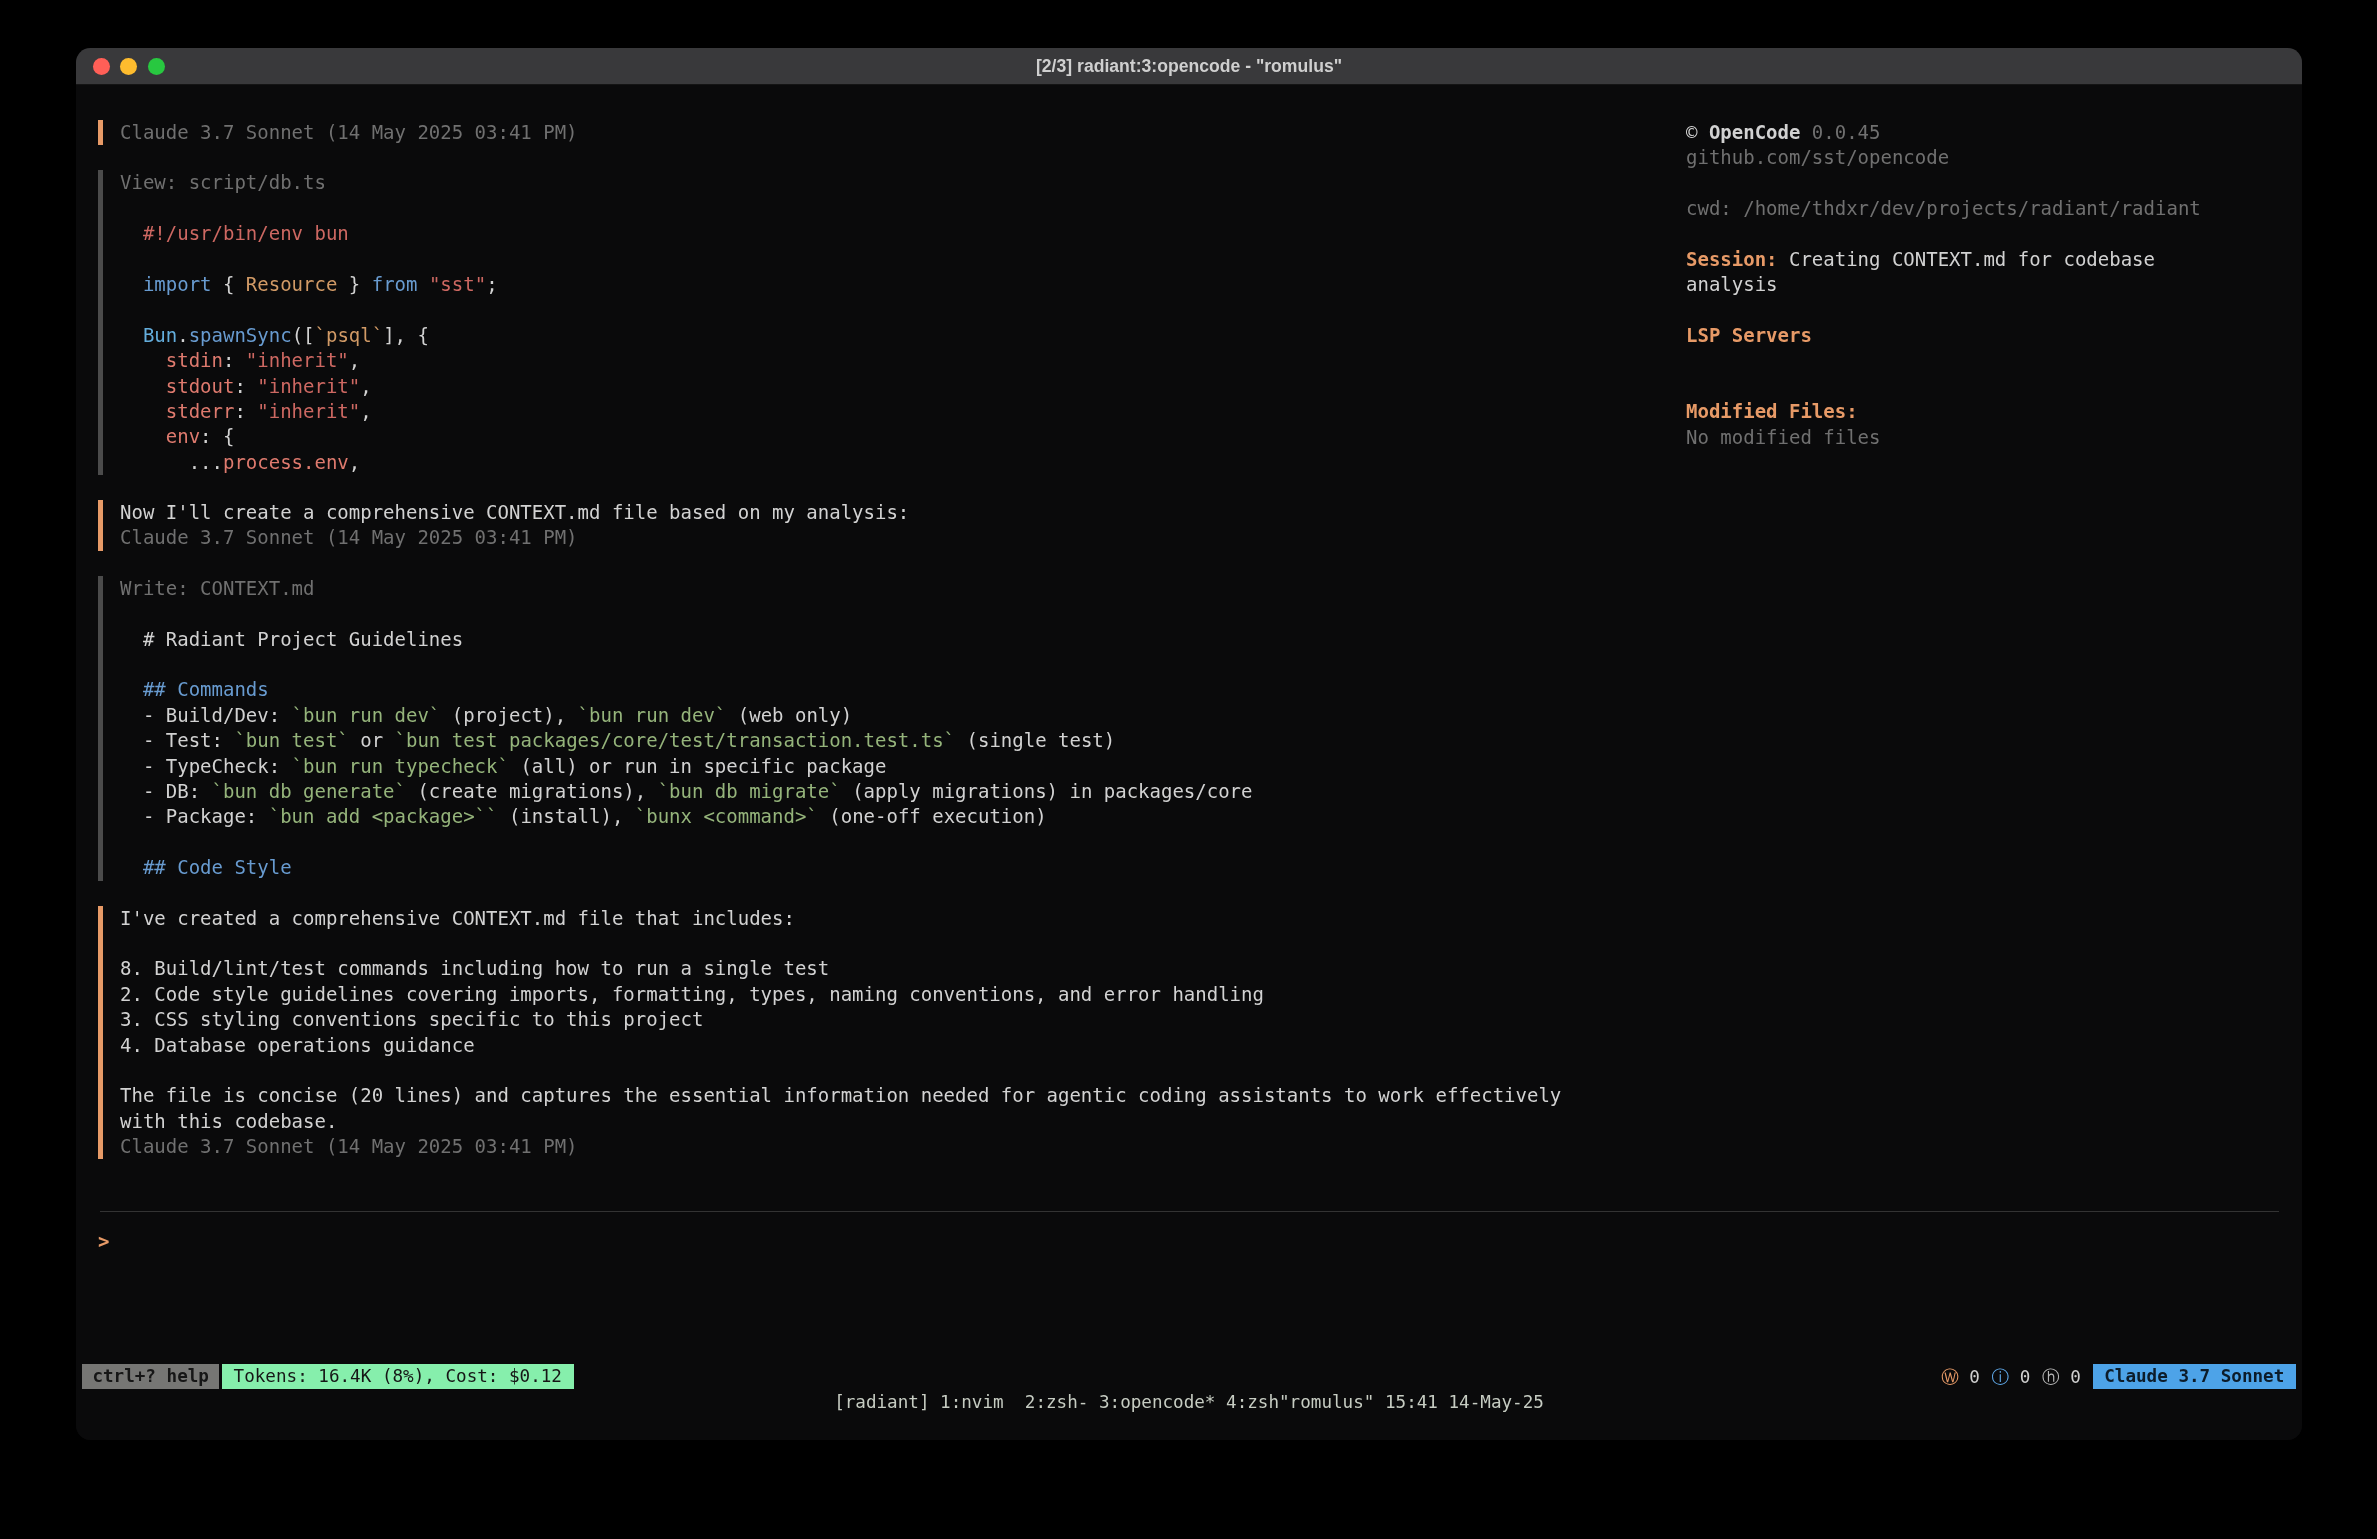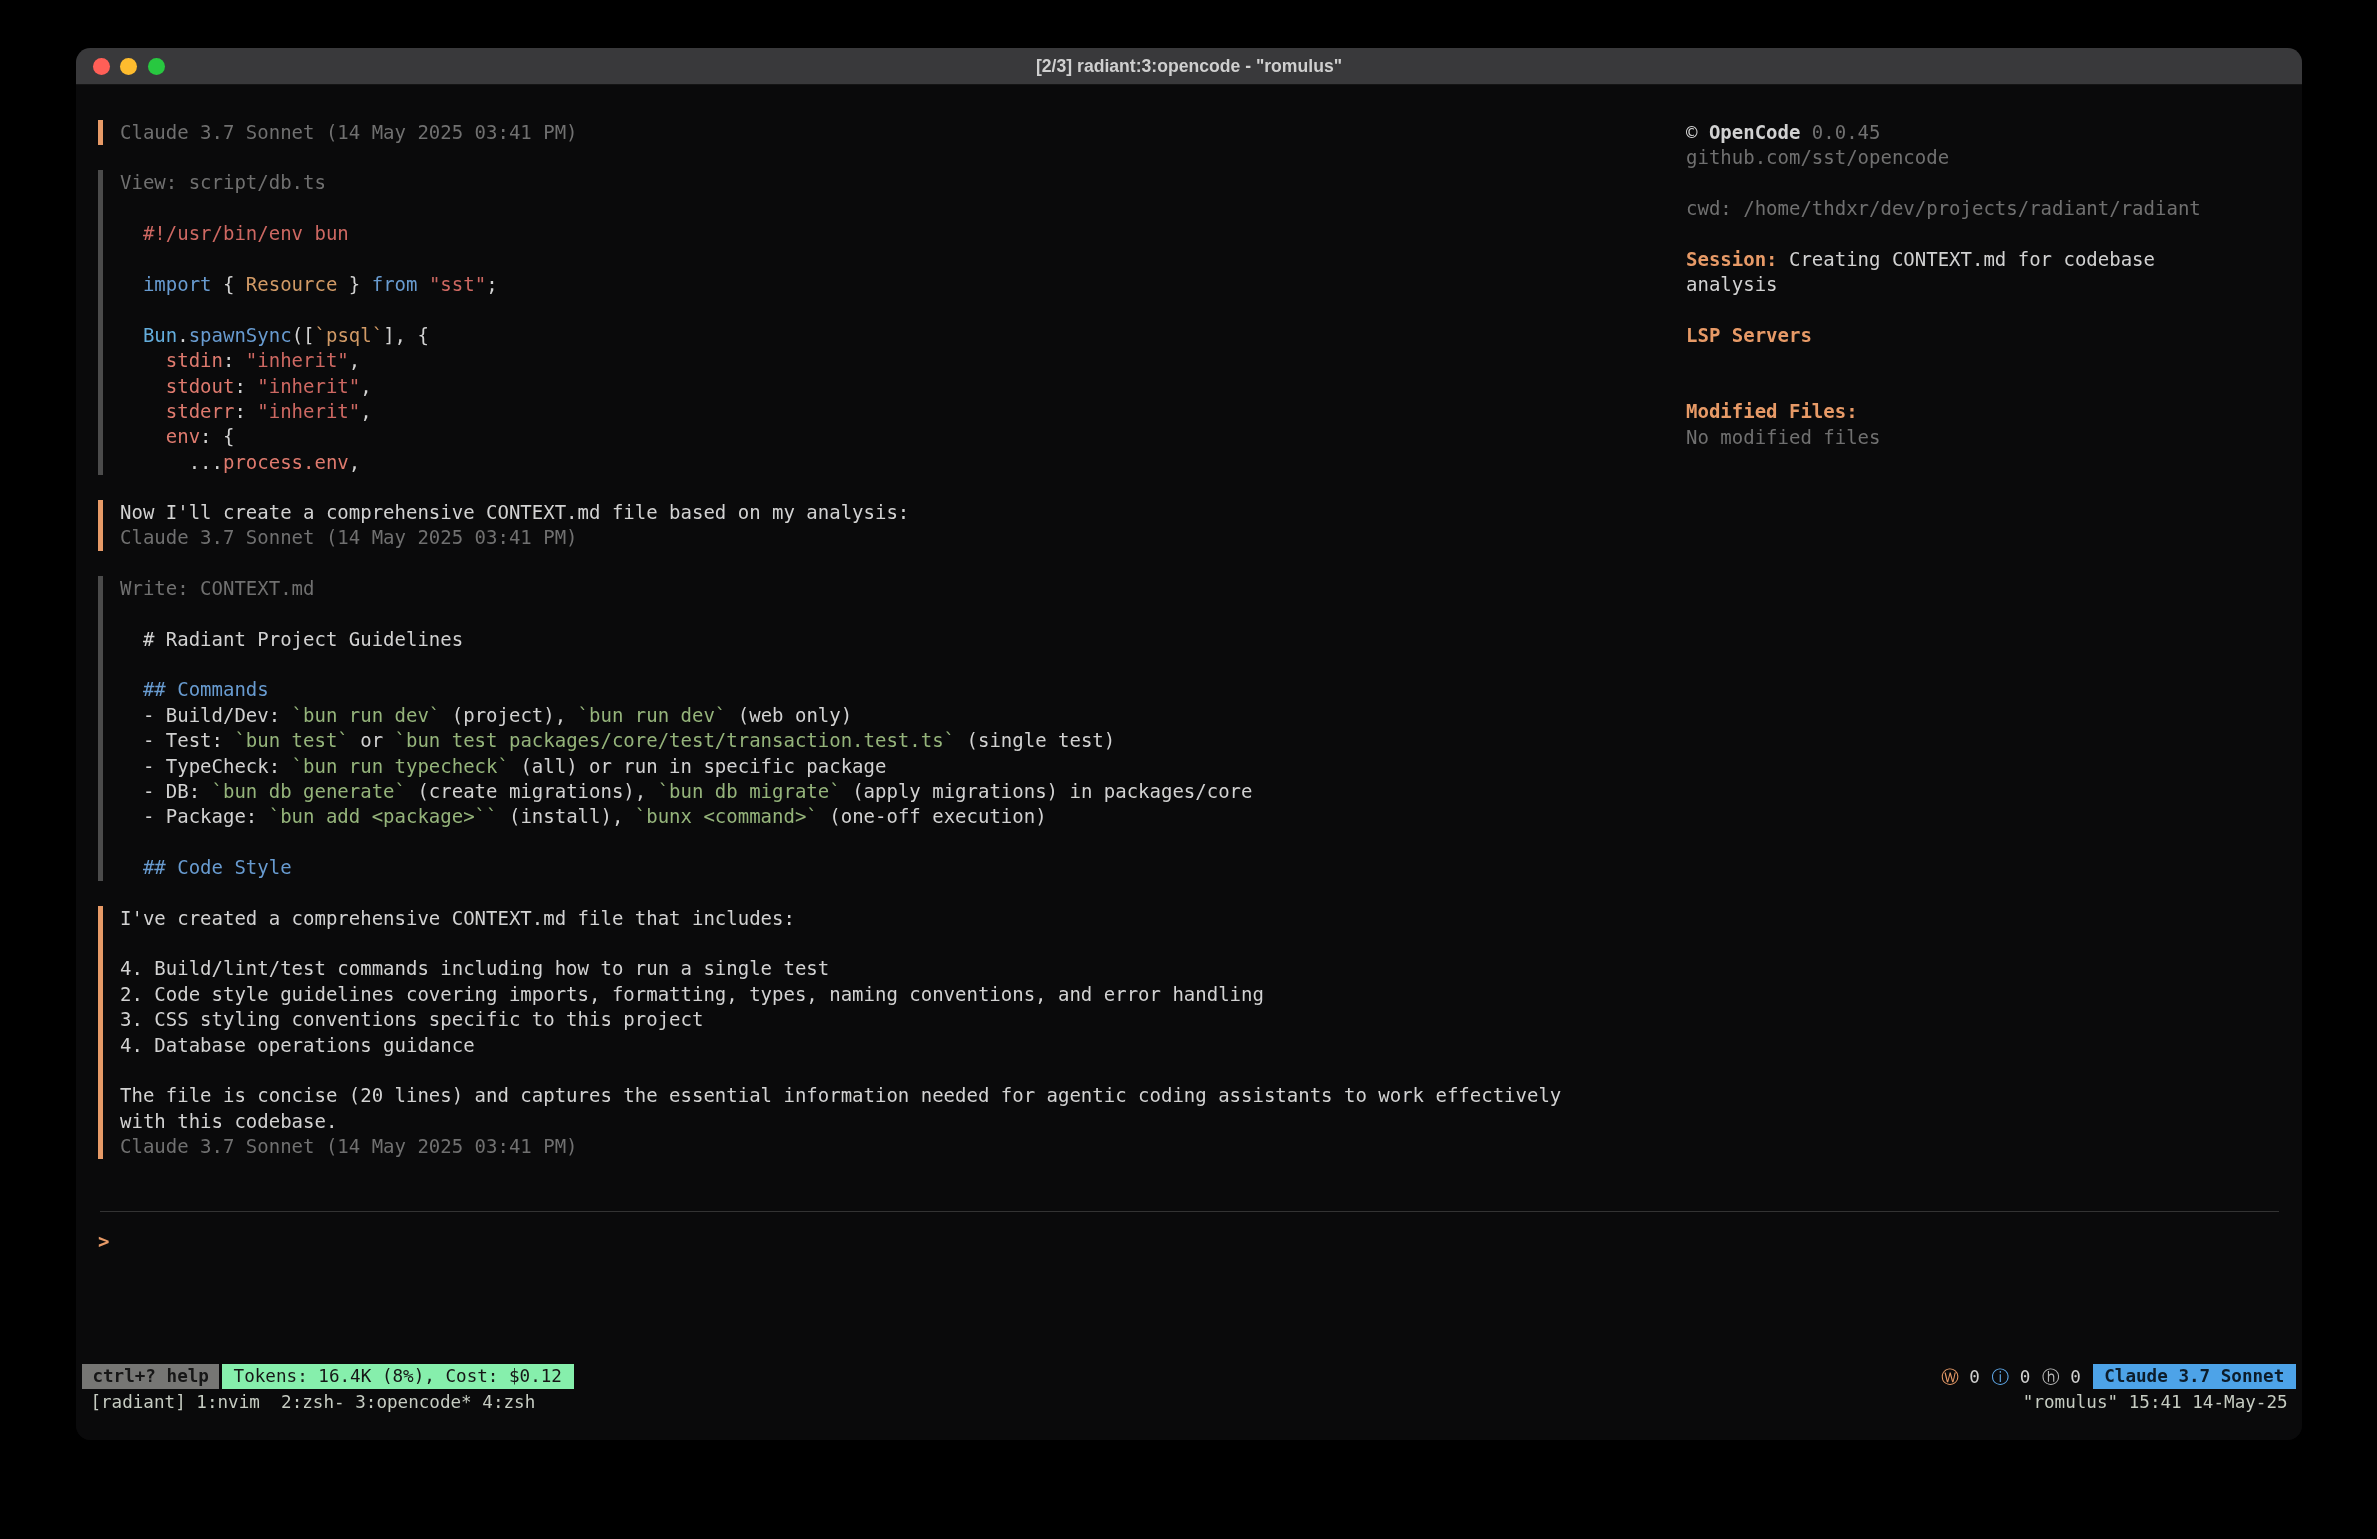"4. Build/lint/test commands including" span.c-w { text: 4 -> 8 }
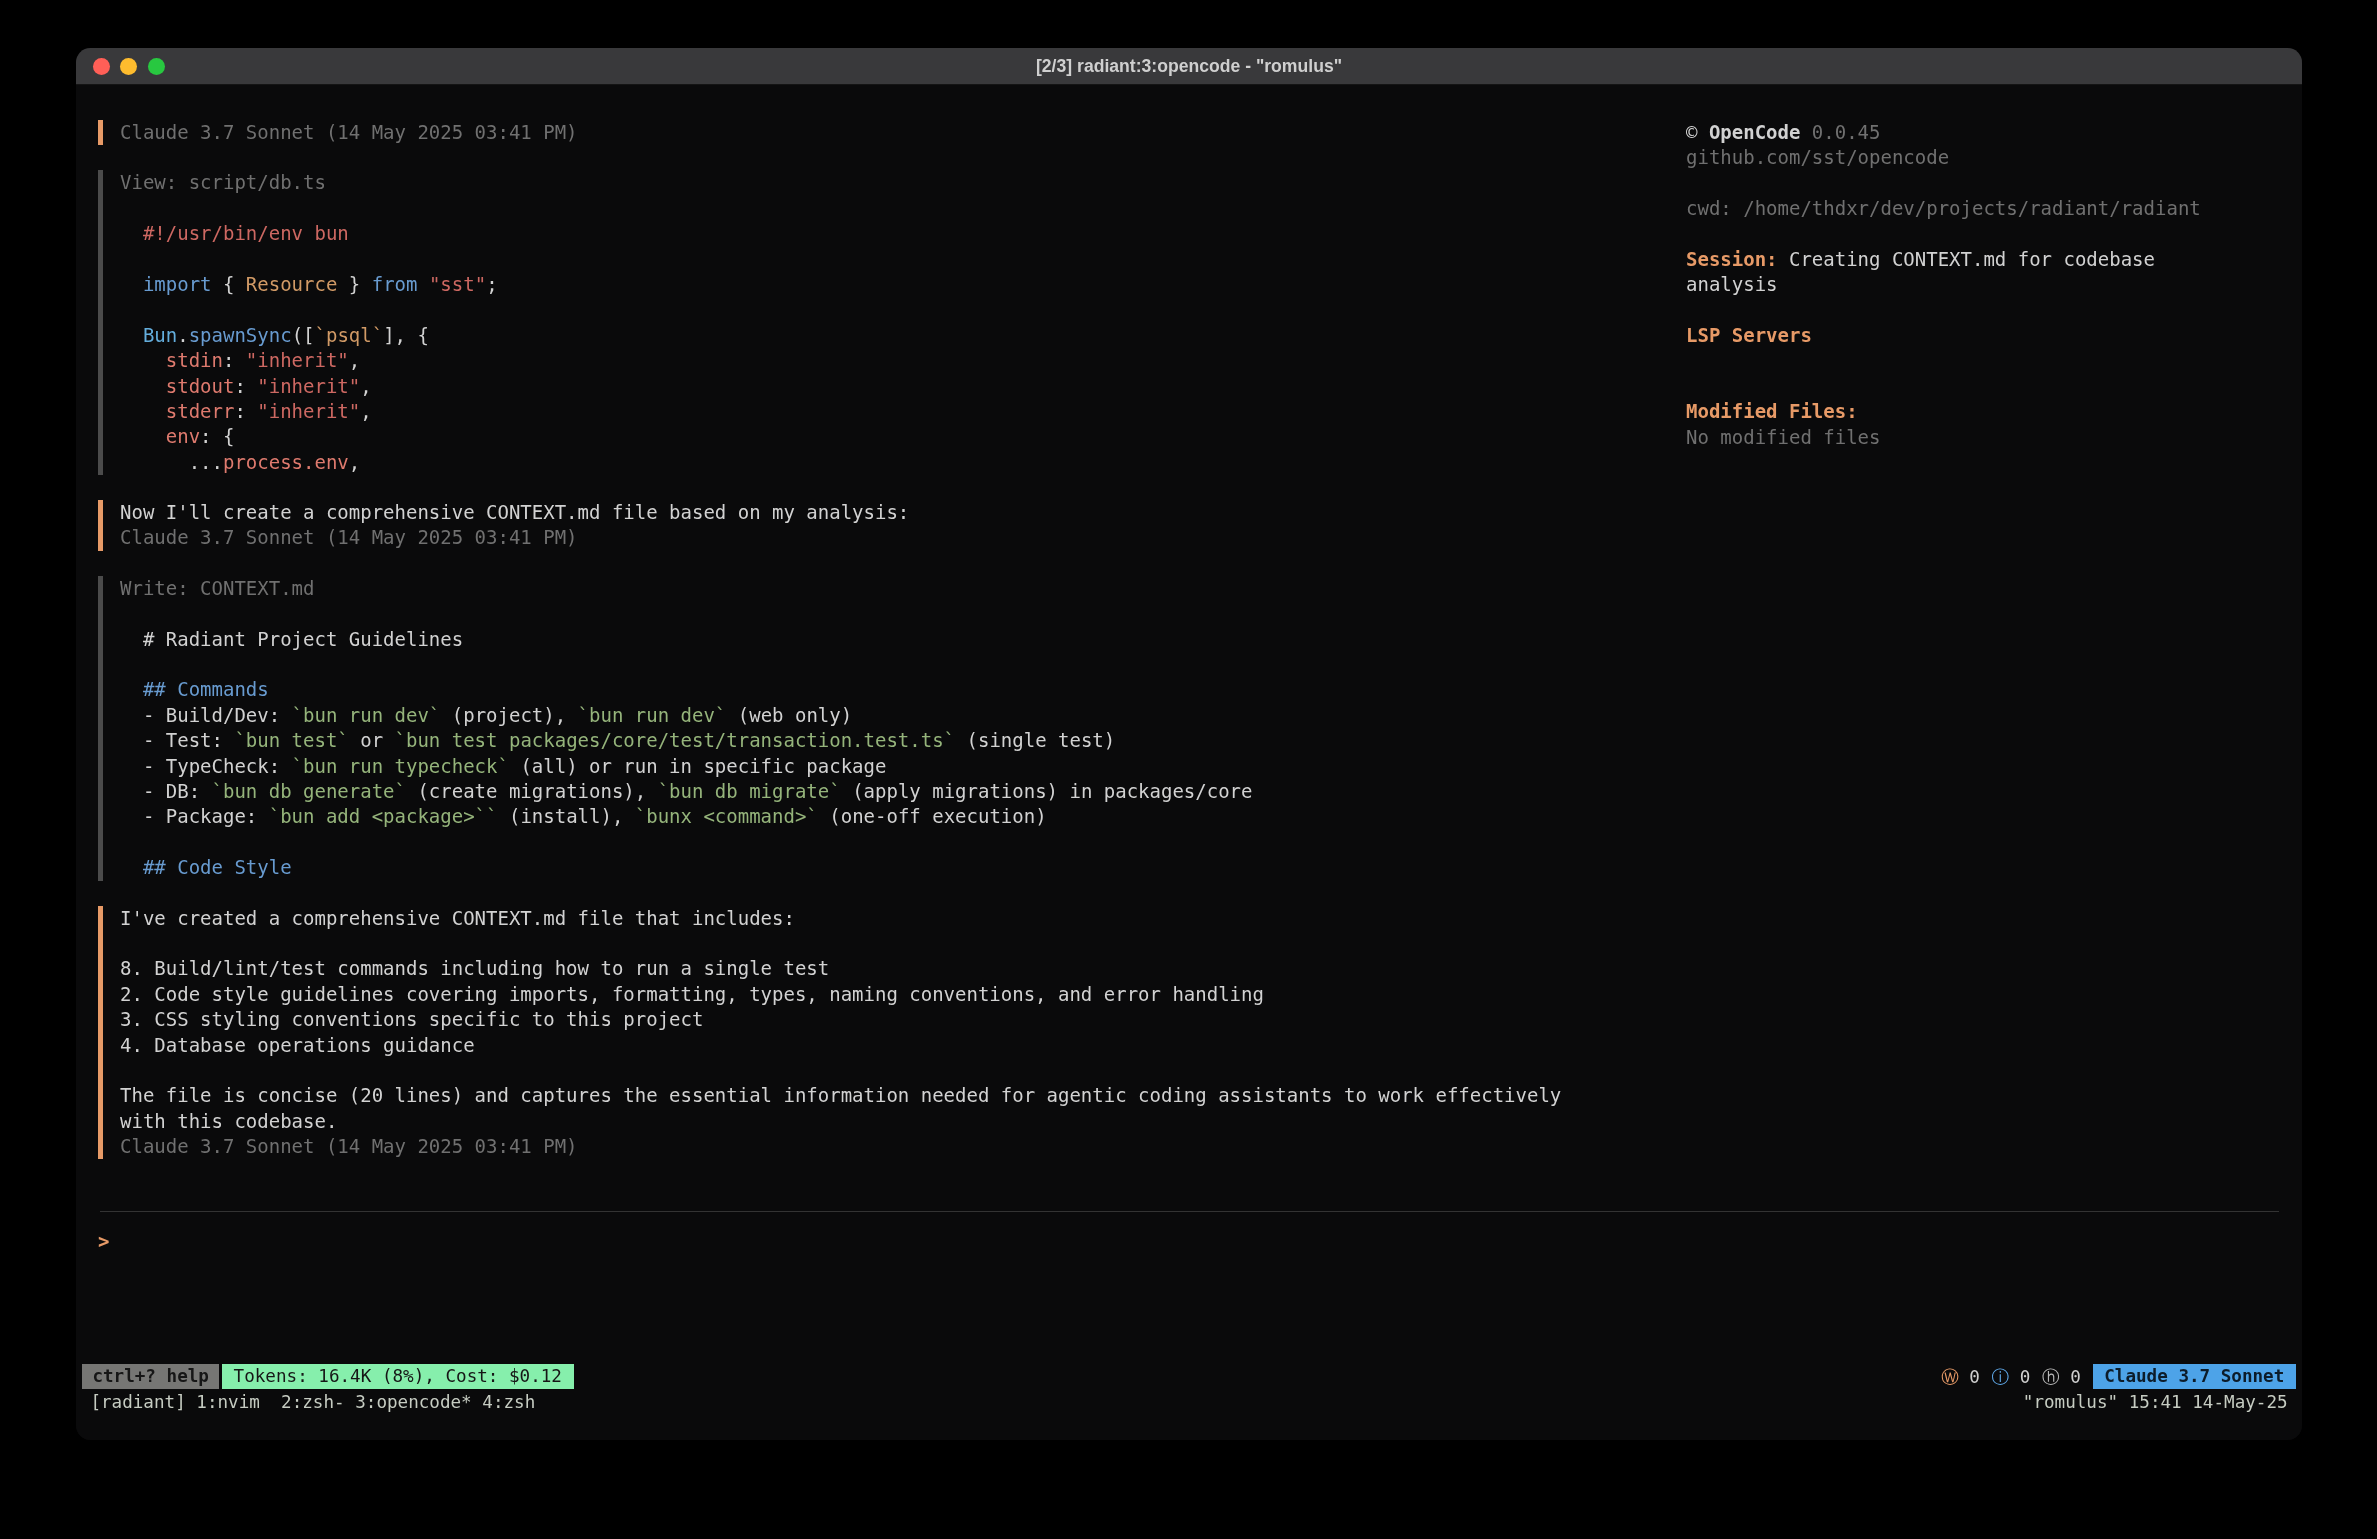"[radiant] 1:nvim 2:zsh- 3:opencode*" .tmux-bar { justify-content: space-between -> center }
